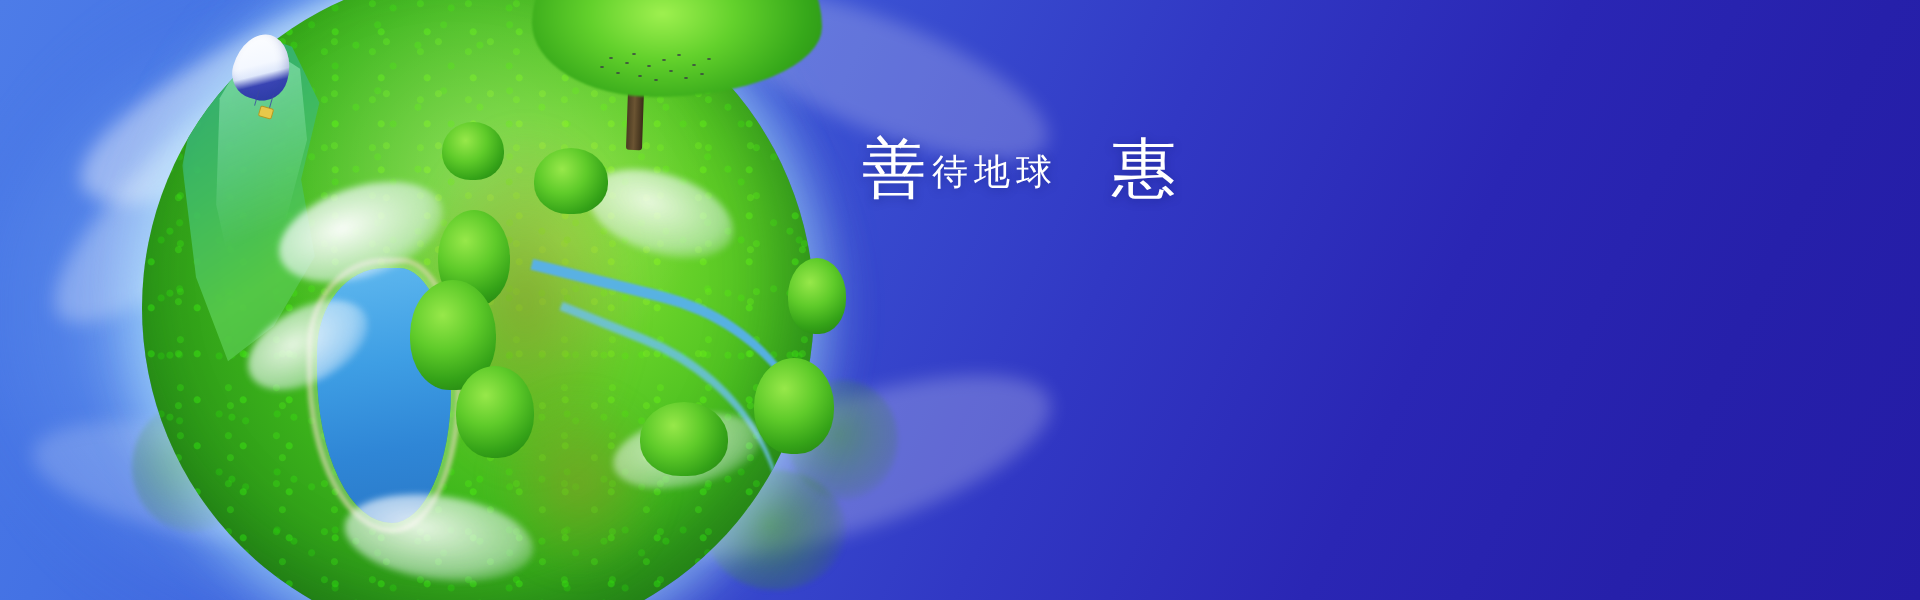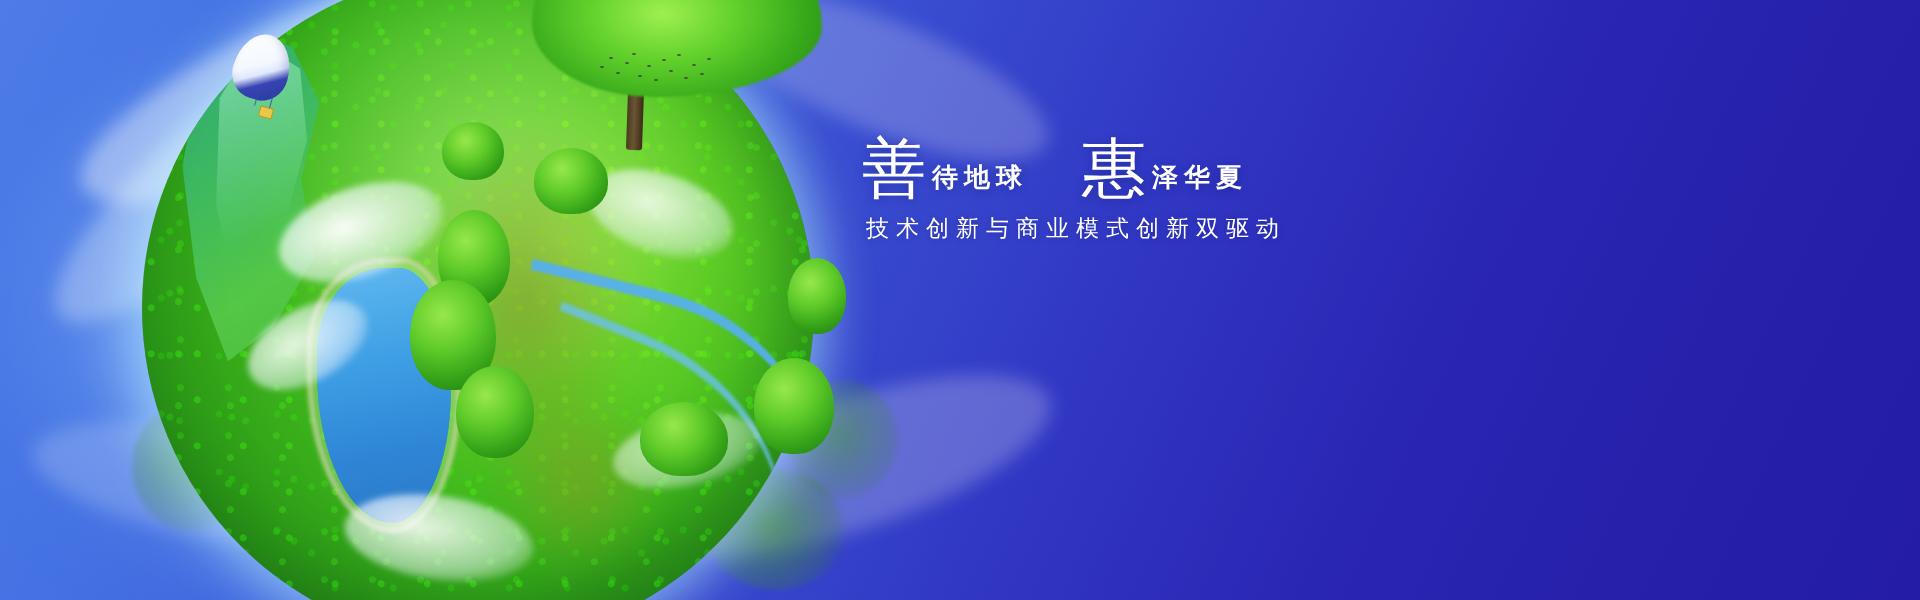"待地球" .hl-small { font-size: 26px -> 36px; font-weight: 700 -> 400 }
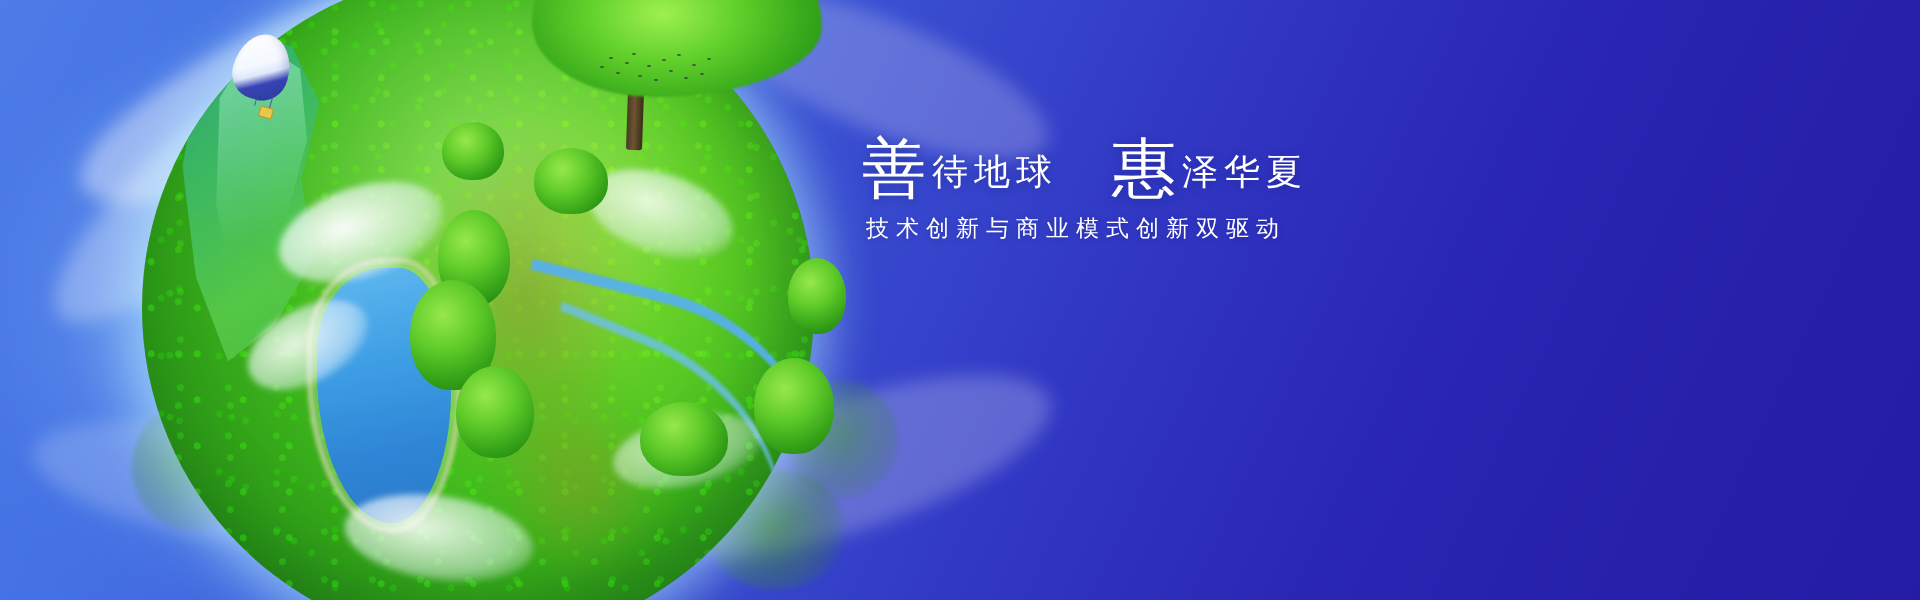"泽华夏" span.hl-small { html: <span>泽华夏</span> -> none }
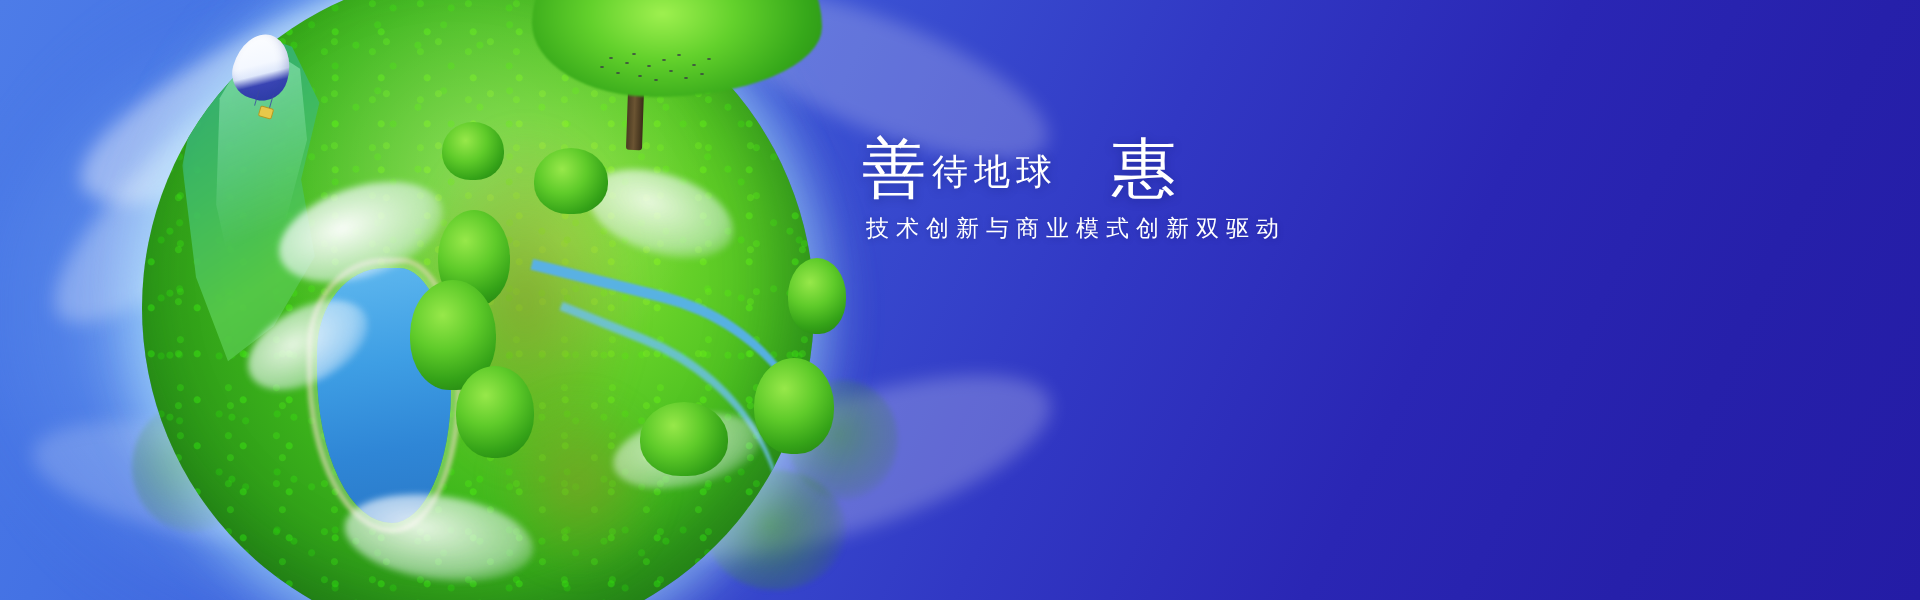"技术创新与商业模式创新双驱动" div.subtitle { html: <div>技术创新与商业模式创新双驱动</div> -> none }
